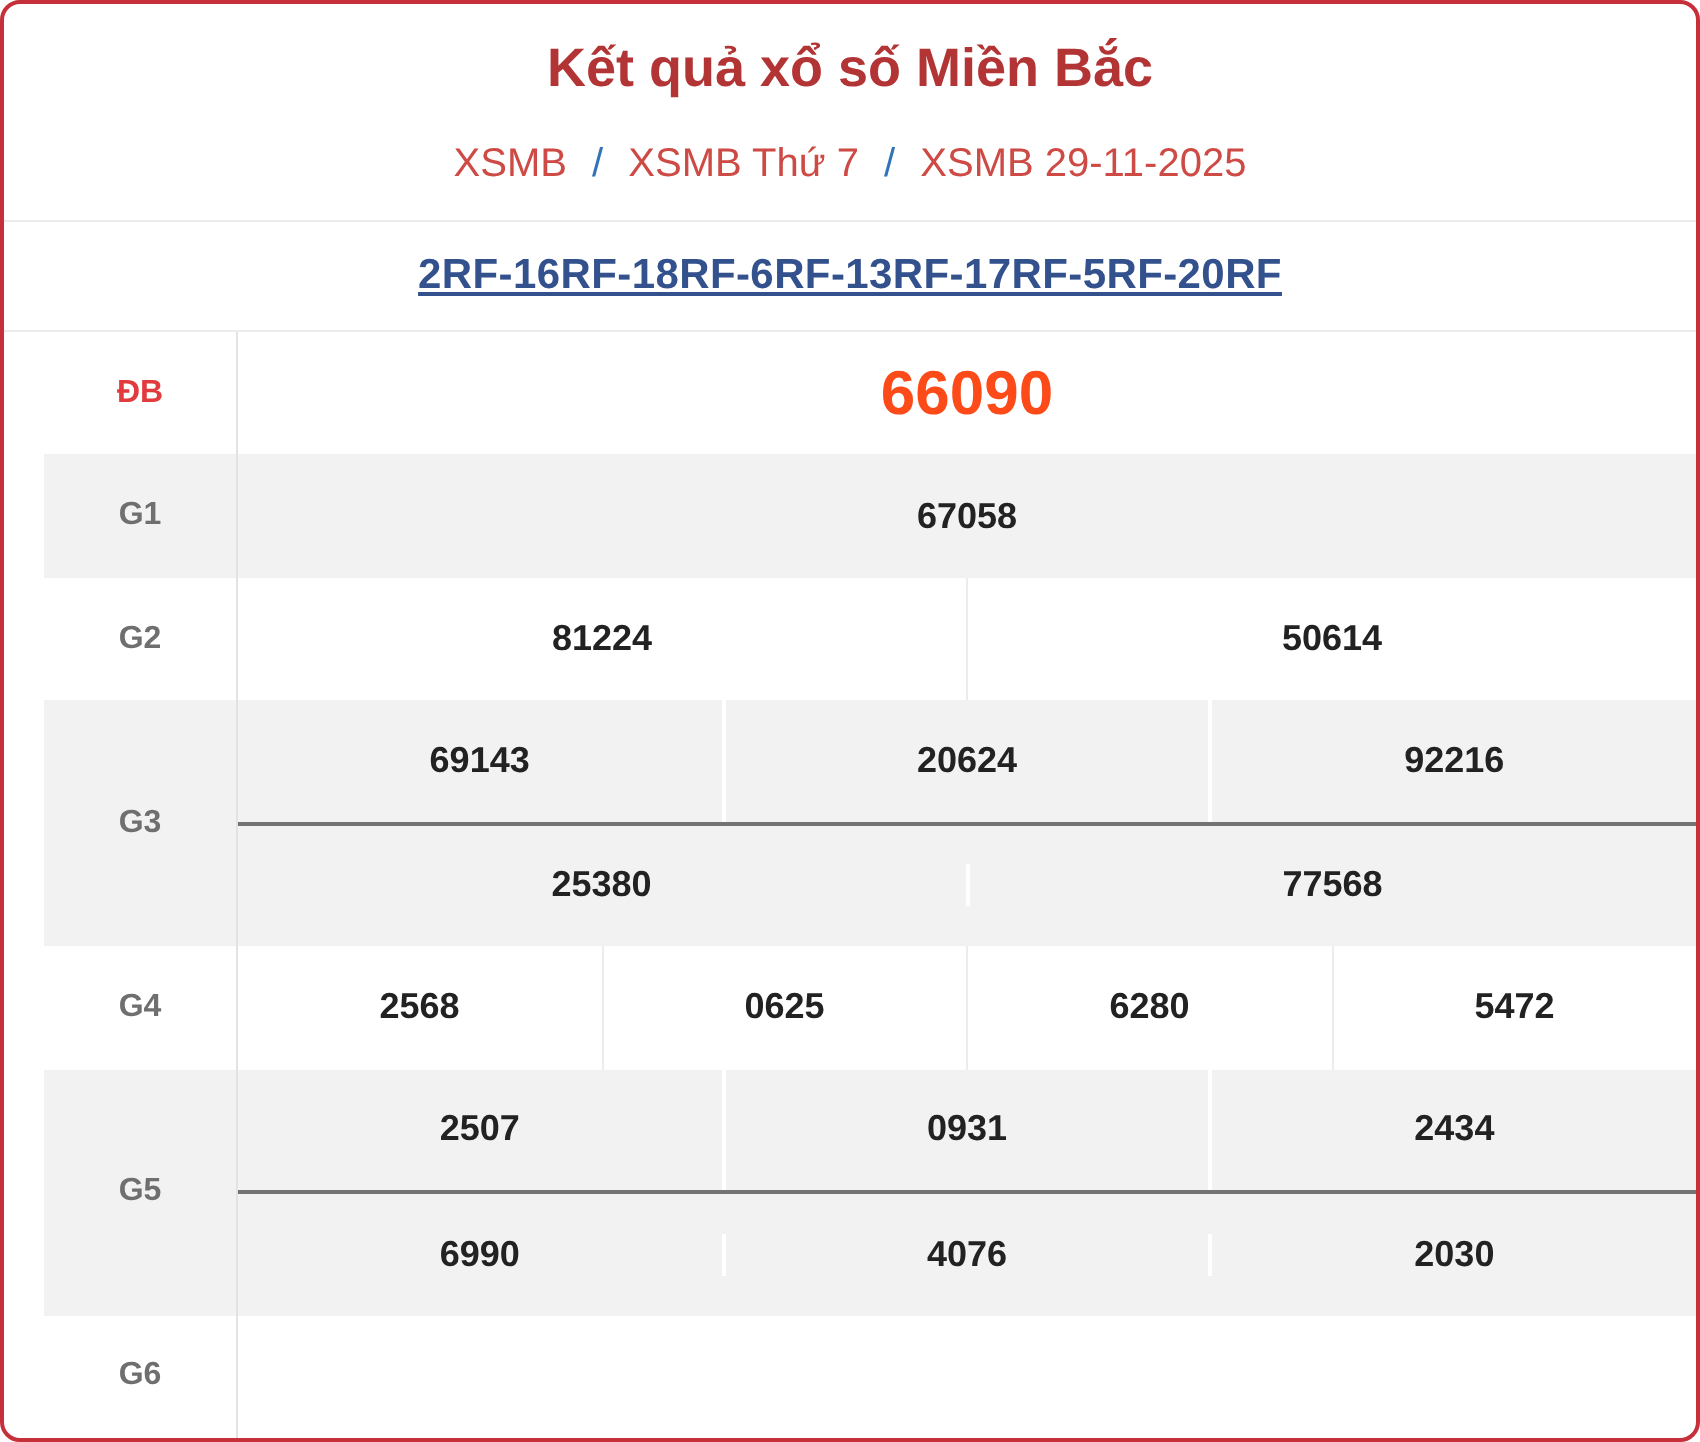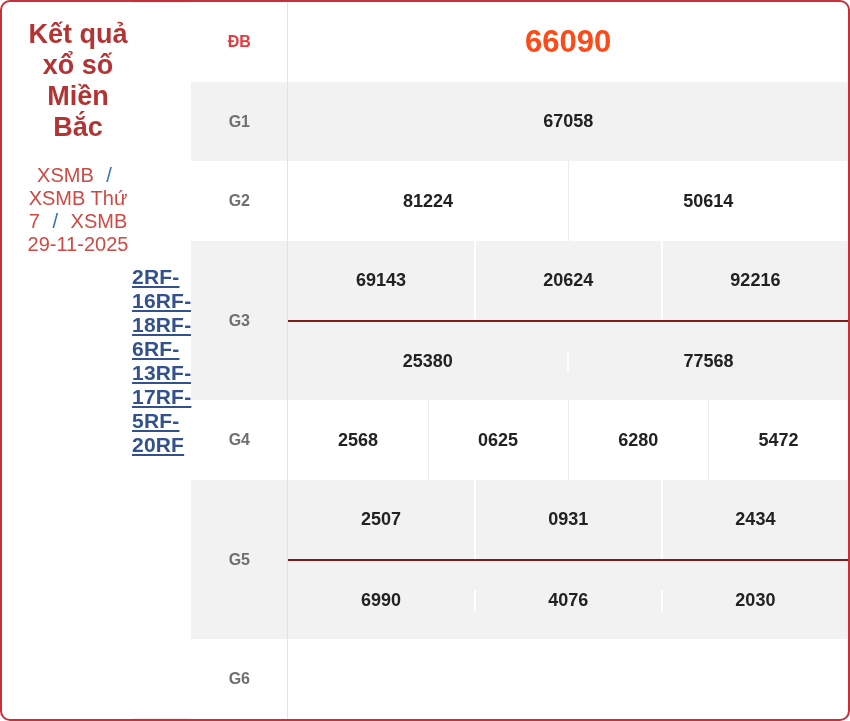"Kết quả xổ số Miền" .card { flex-direction: row -> column; padding-left: 22px -> none }
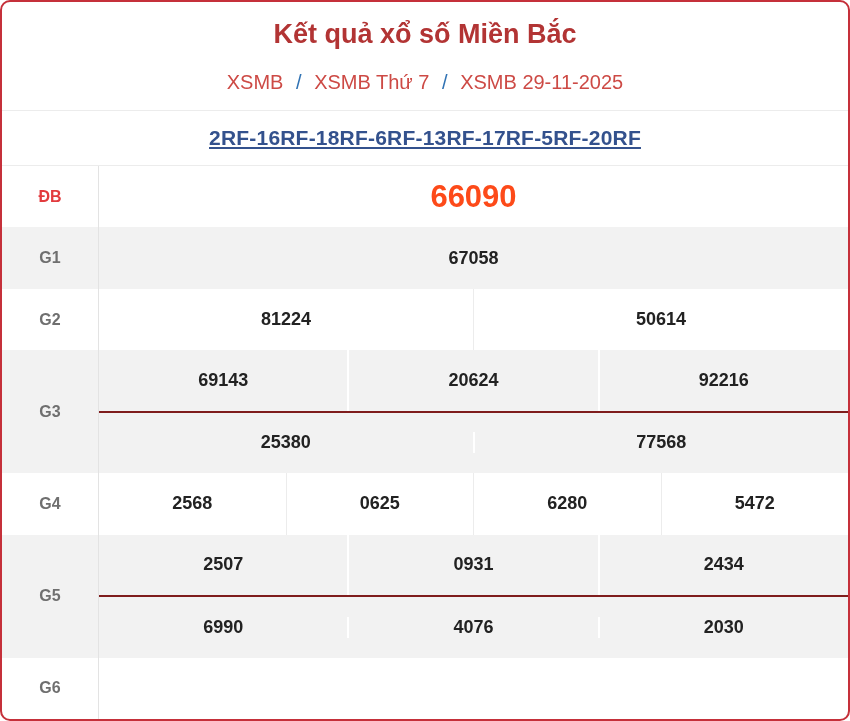"ĐB" .rows { margin-left: none -> 20px }
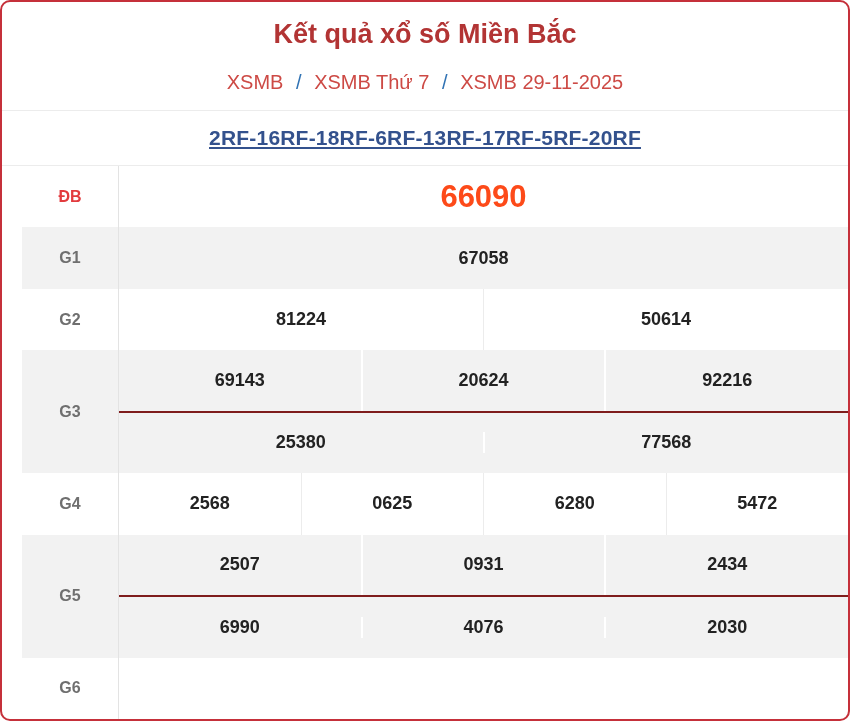"25380" .row.gray .line + .line { border-top: 2px solid #7f1d1d -> 2px solid #737373 }
